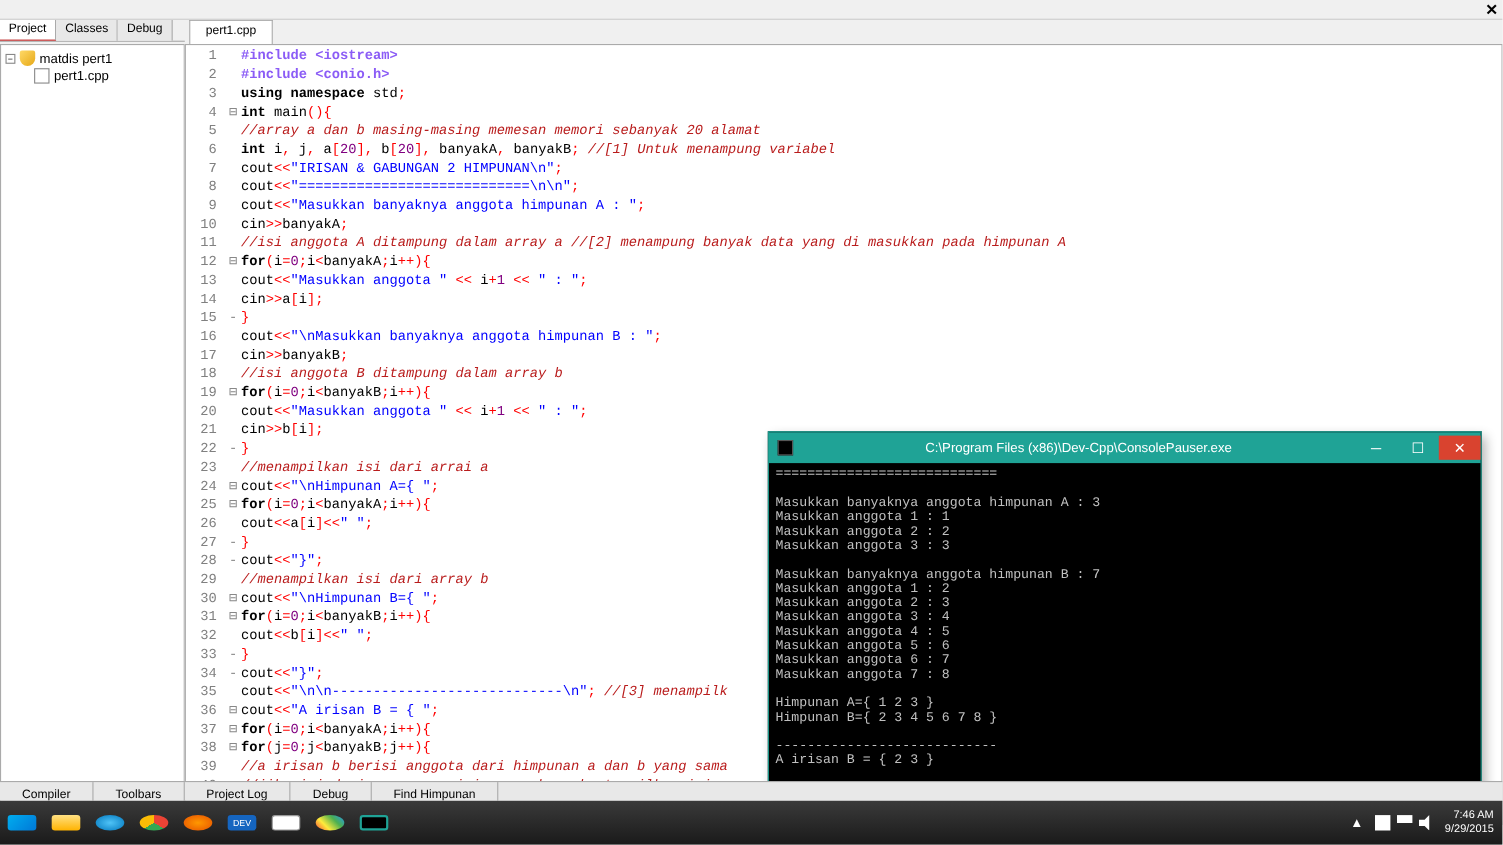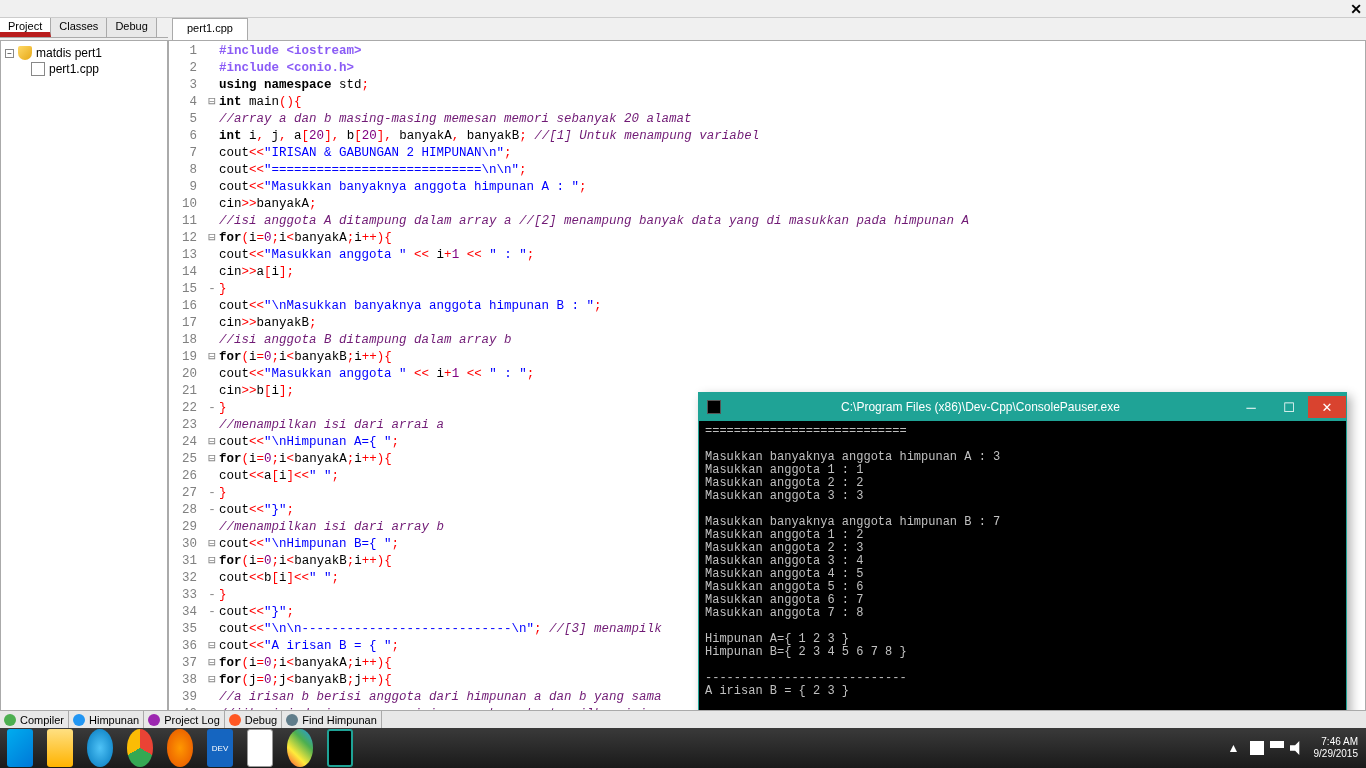"Project" .panel-tab.active { border-bottom: 5px solid #b91c1c -> 1px solid #b91c1c }
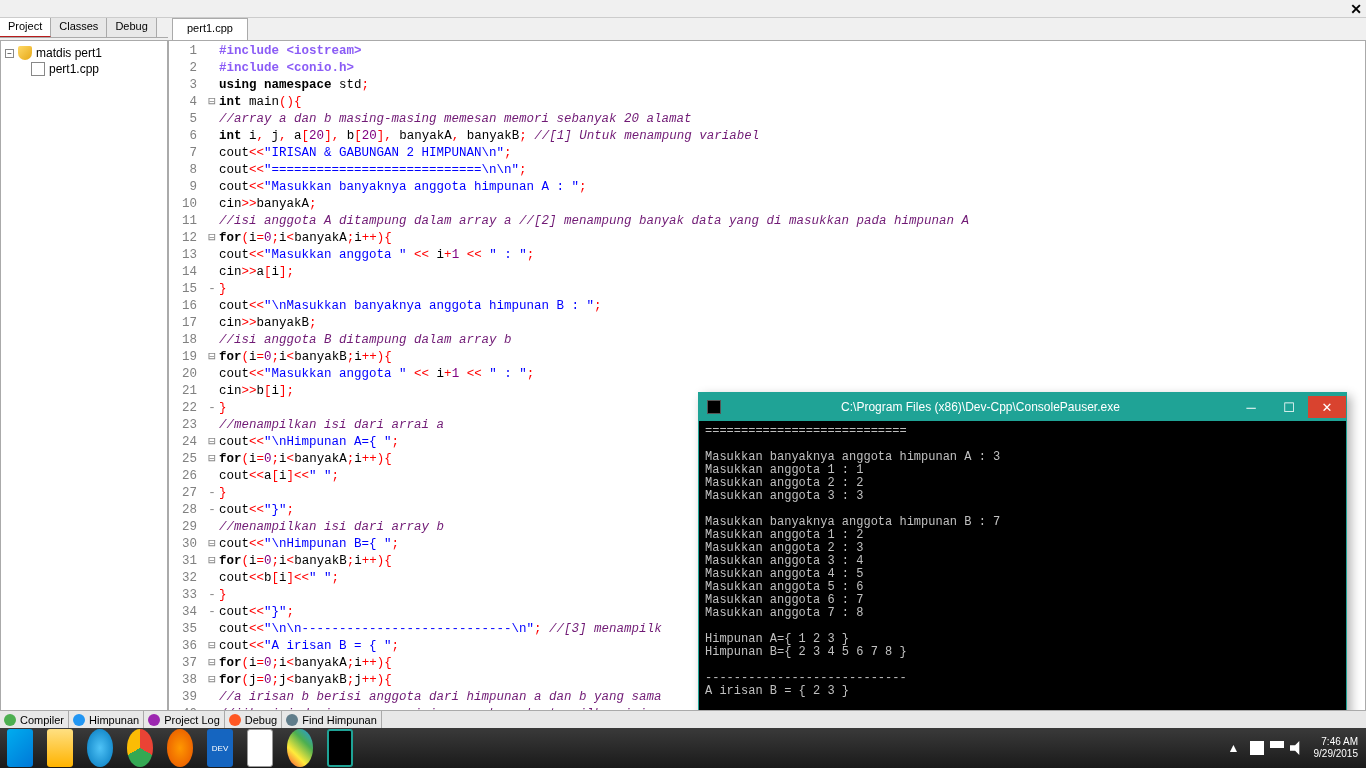"//array a dan b masing-masing" .cmt { color: #701a75 -> #b91c1c }
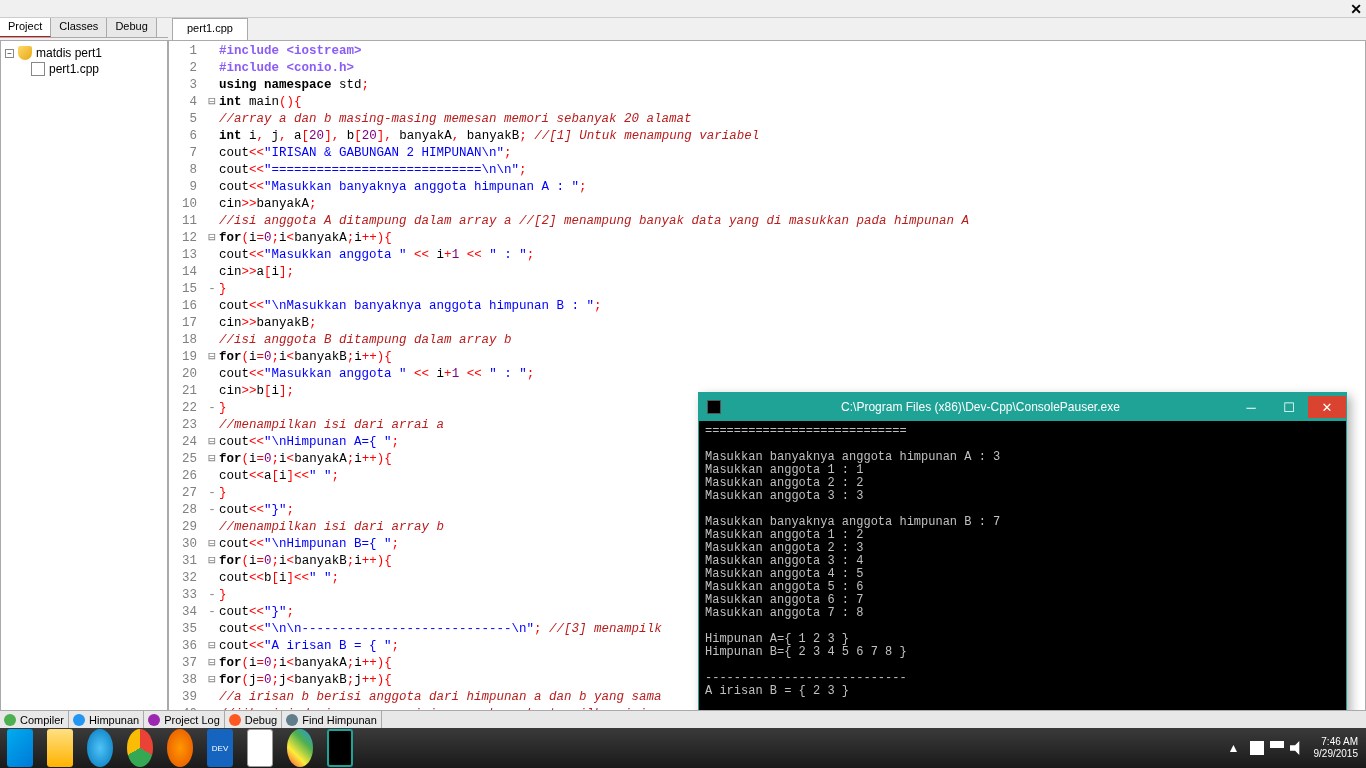"Compiler" .btab { flex-direction: none -> column; padding: 1px 4px -> 1px 20px }
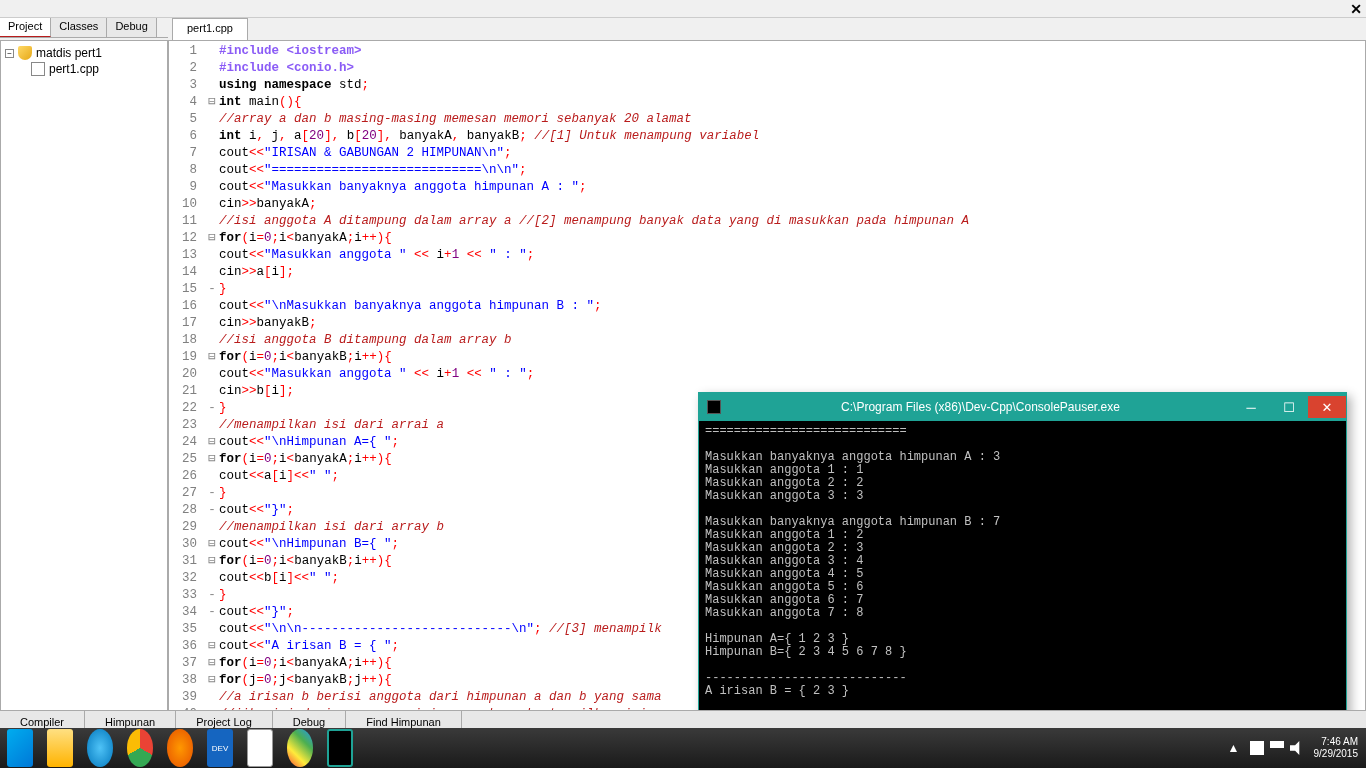"Himpunan" span { text: Himpunan -> Toolbars }
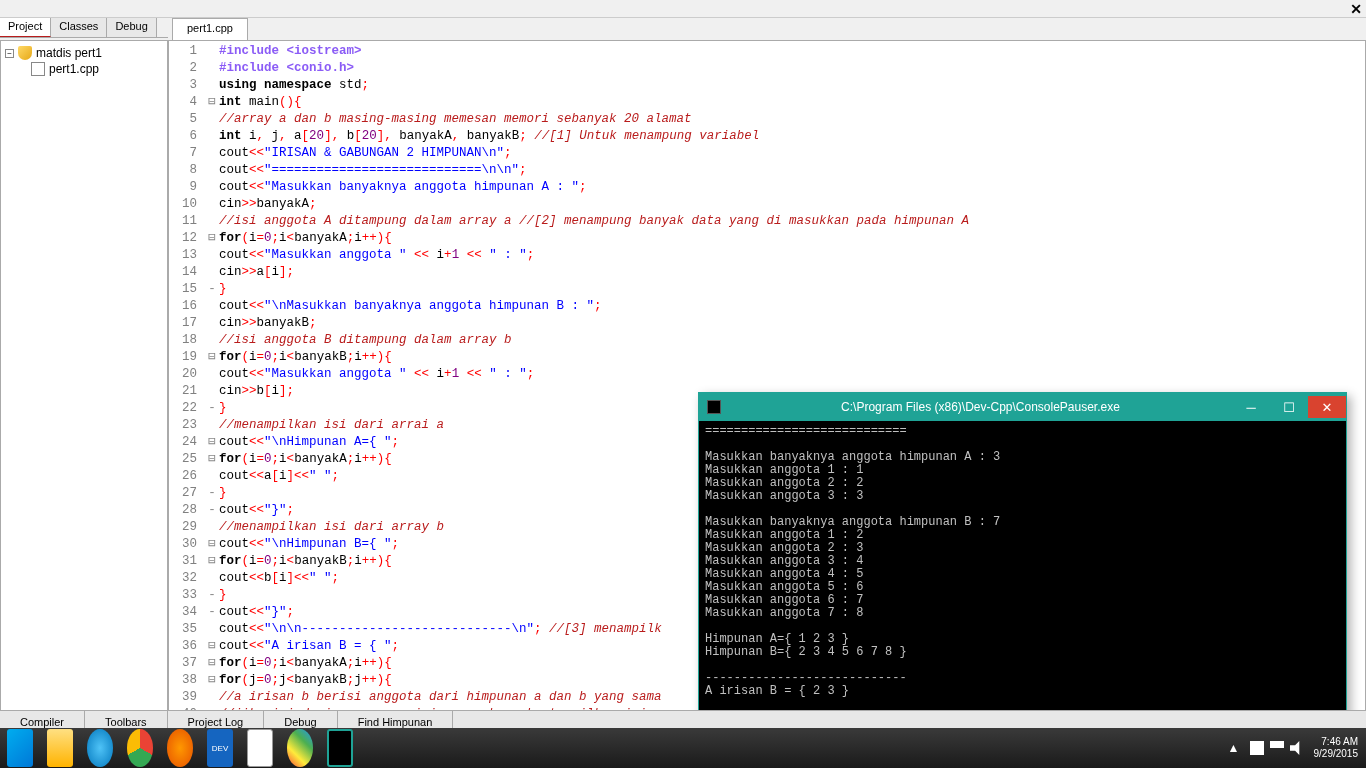"DEV" .tb-square { height: 38px -> 14px }
